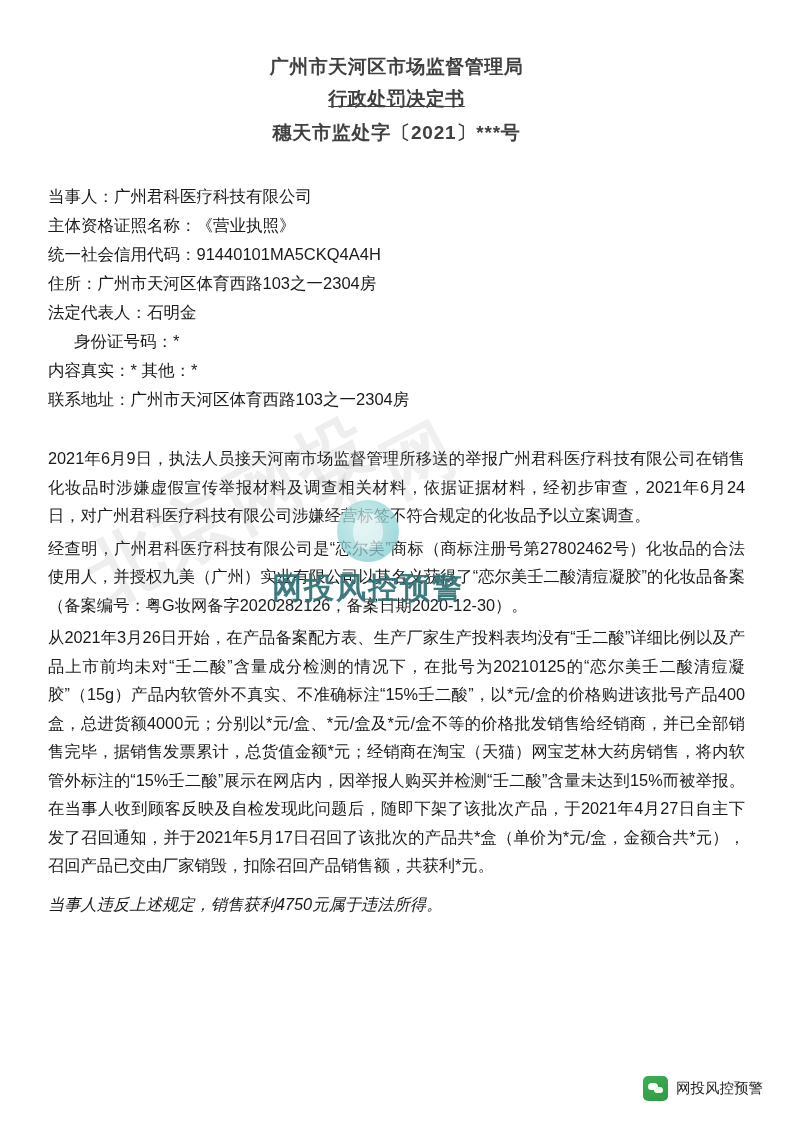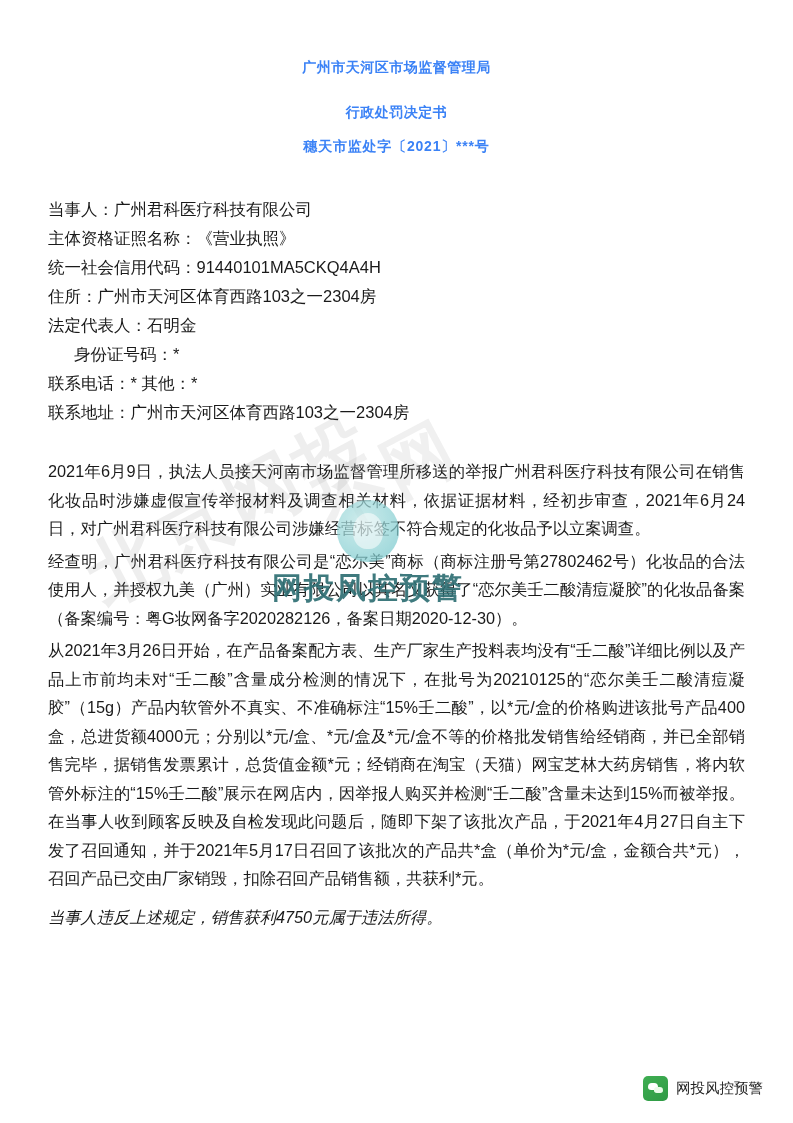"广州市天河区市场监督管理局" .title-line { color: #3b82f6 -> #404040; font-size: 14px -> 19px }
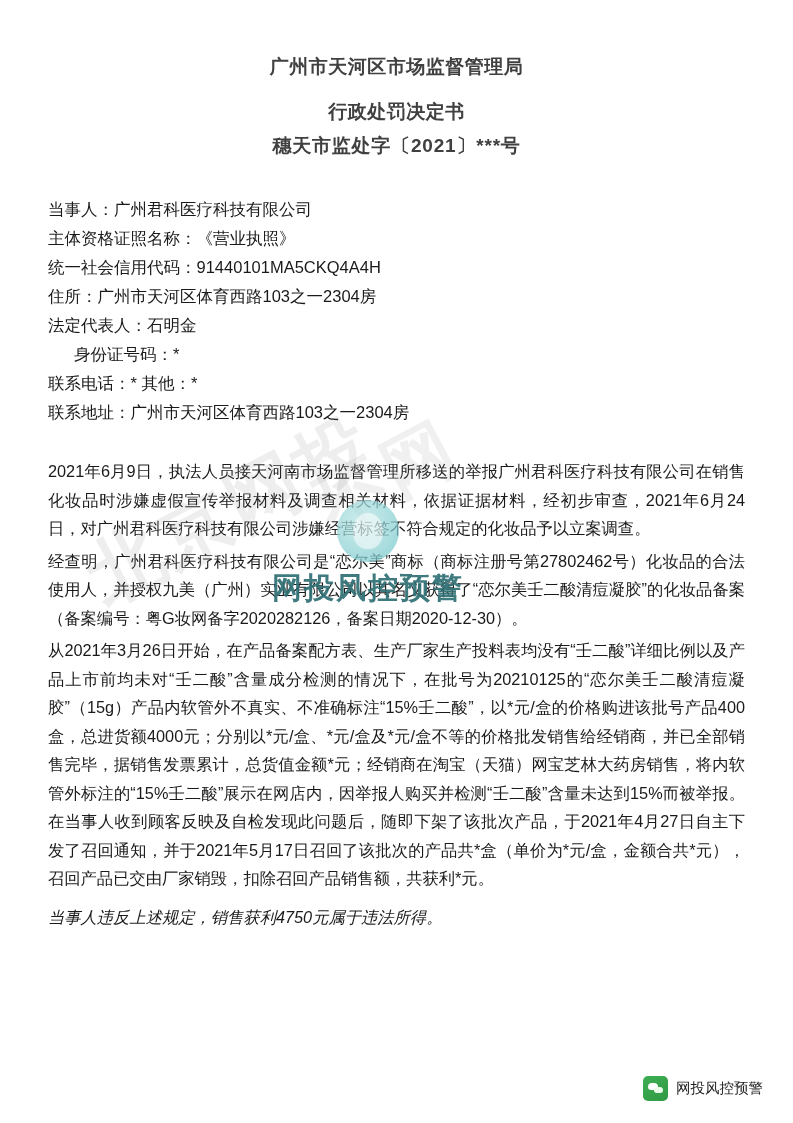"行政处罚决定书" .title-line.t2 { margin-top: 15px -> 2px; text-decoration: none -> underline }
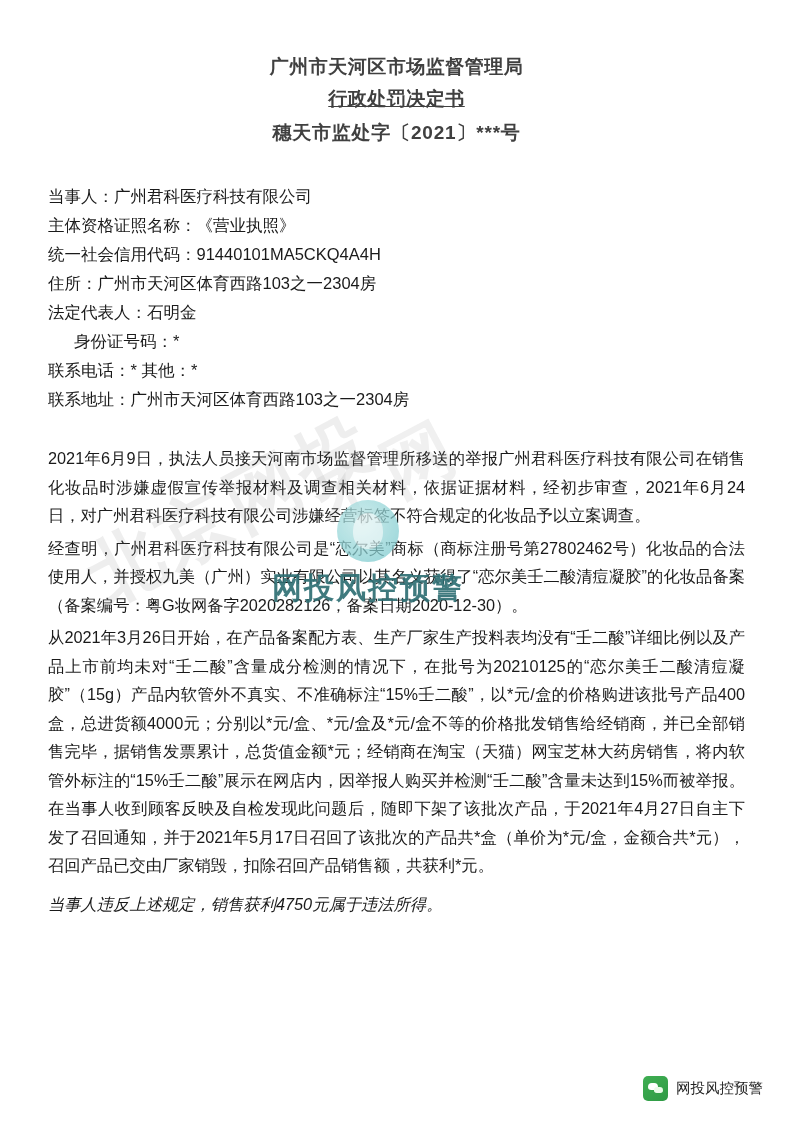"联系电话：* 其他：*" div.party-line { text: 联系电话 -> 内容真实 }
